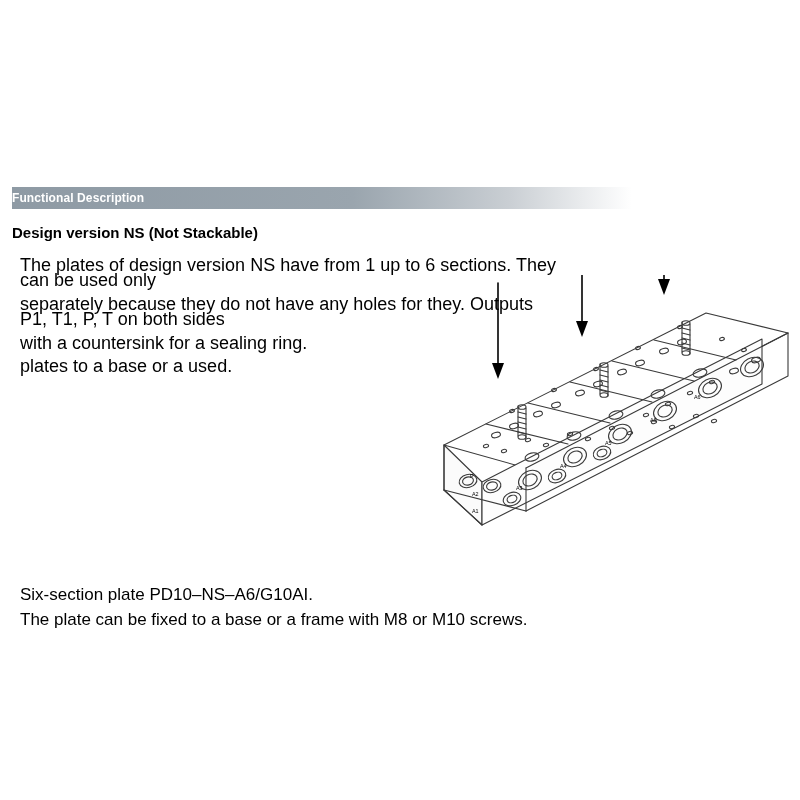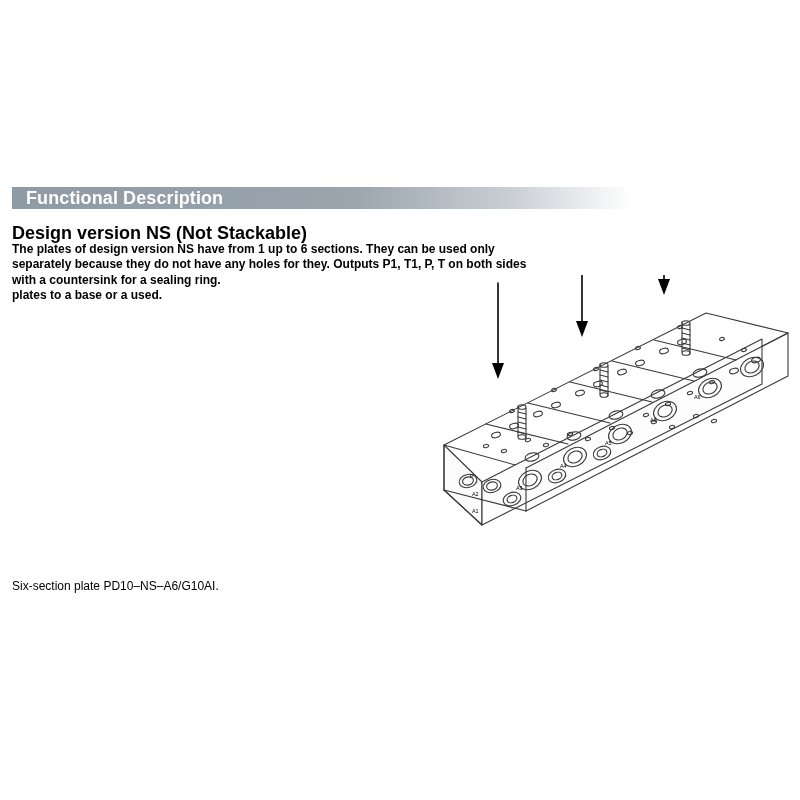"Functional Description" .section-bar .title { font-size: 18px -> 12px; padding-left: 14px -> none }
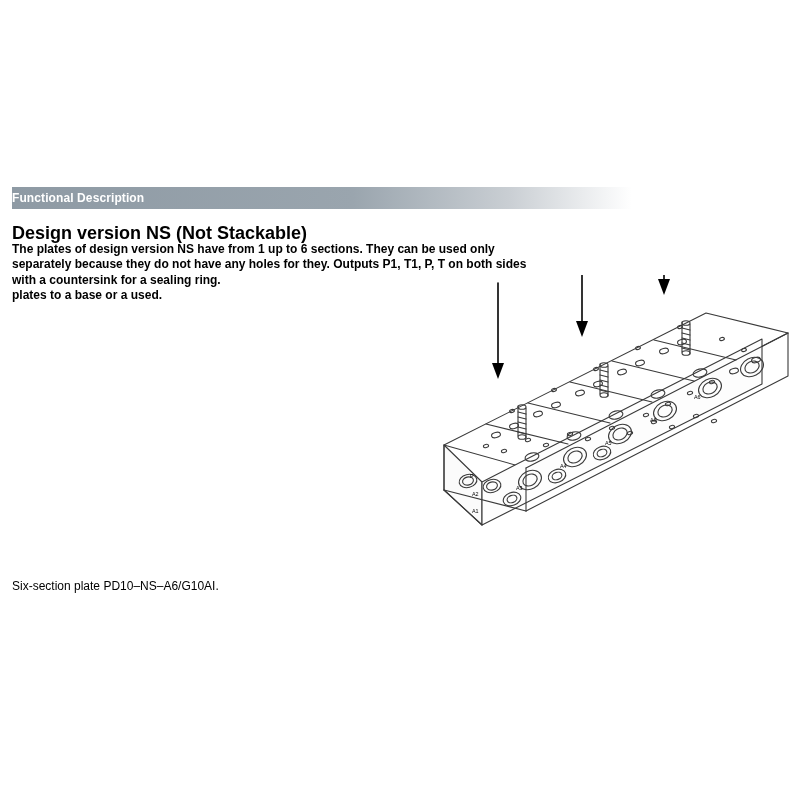"Design version NS (Not Stackable)" .body-block .heading { font-size: 18px -> 15px; margin-bottom: 1px -> 17px }
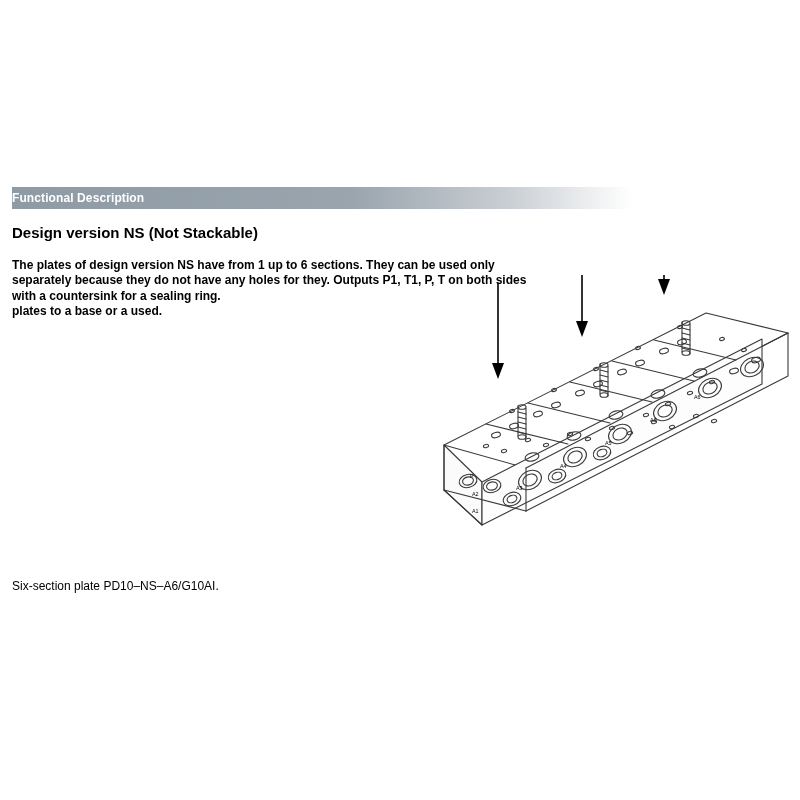"The plates of design version" .body-block p { font-size: 12px -> 18px; font-weight: bold -> none; margin: 0 -> 8px }
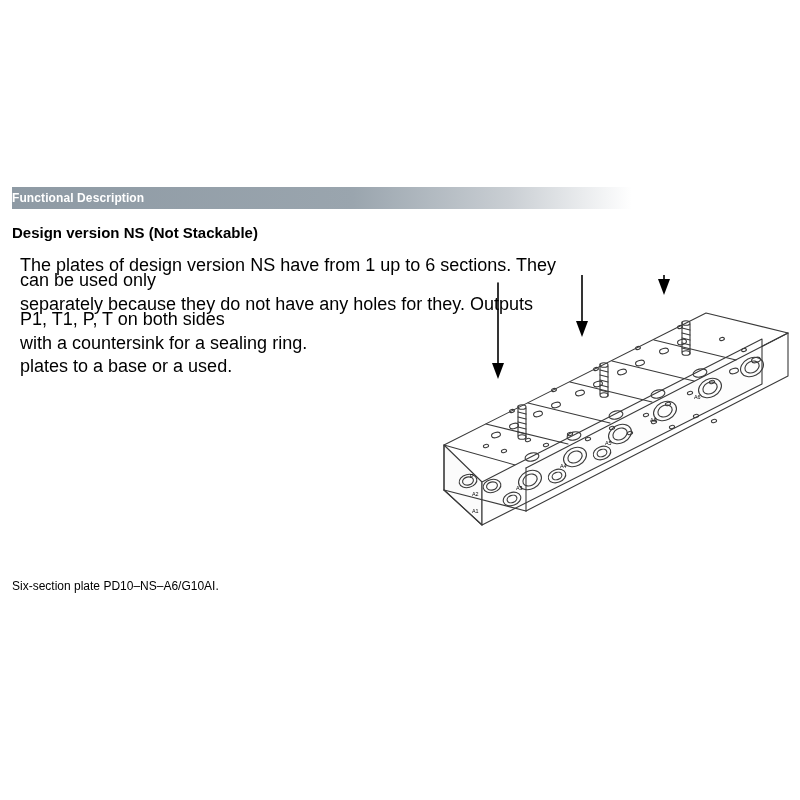"Six-section plate PD10–NS–A6/G10AI." .caption p { font-size: 12px -> 17px; margin: 0 -> 8px }
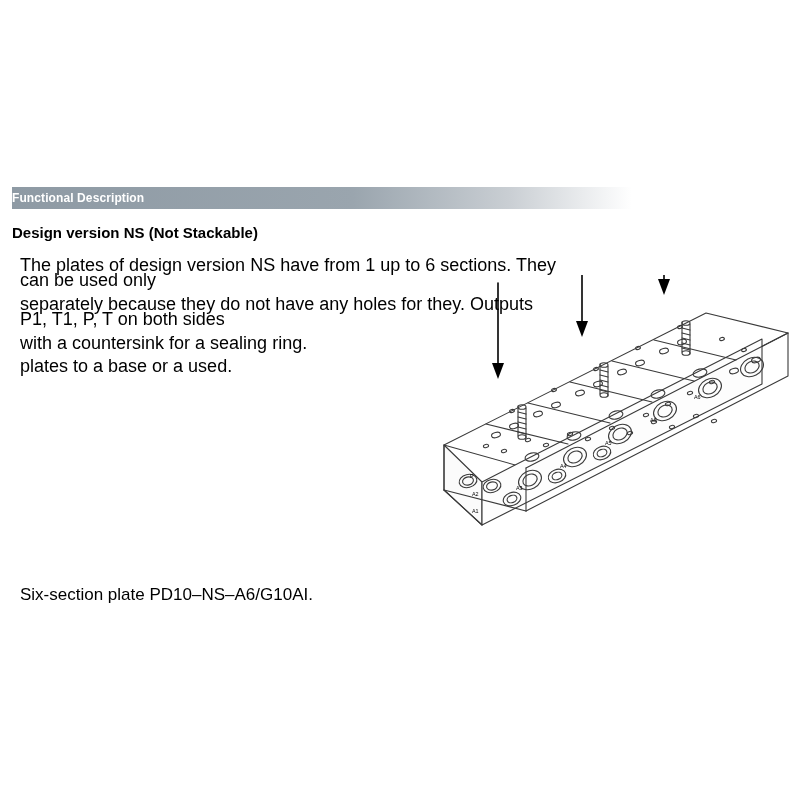"The plate can be fixed" p { html: none -> <p>The plate can be fixed to a base or a frame with M8 or M10 screws.</p> }
